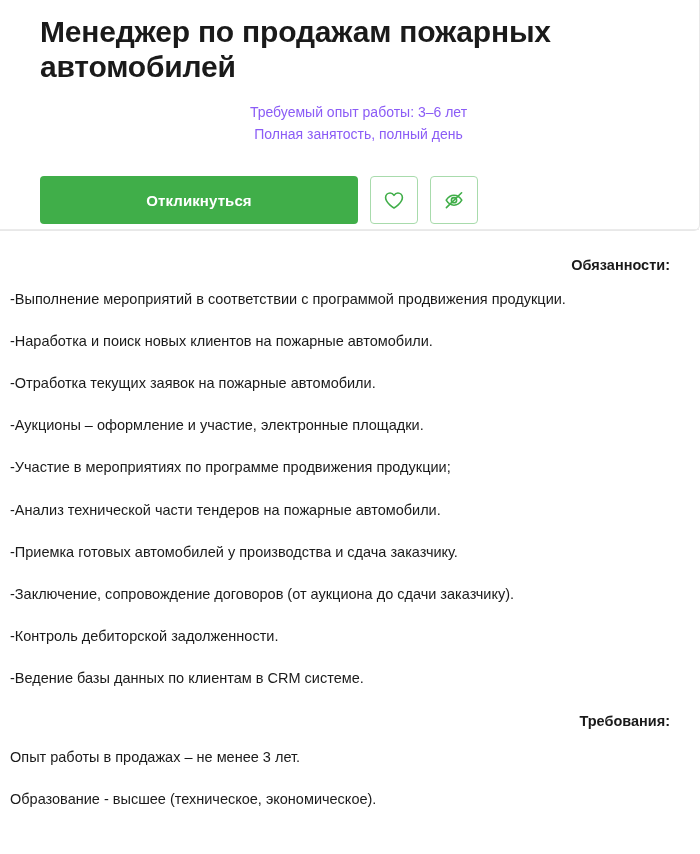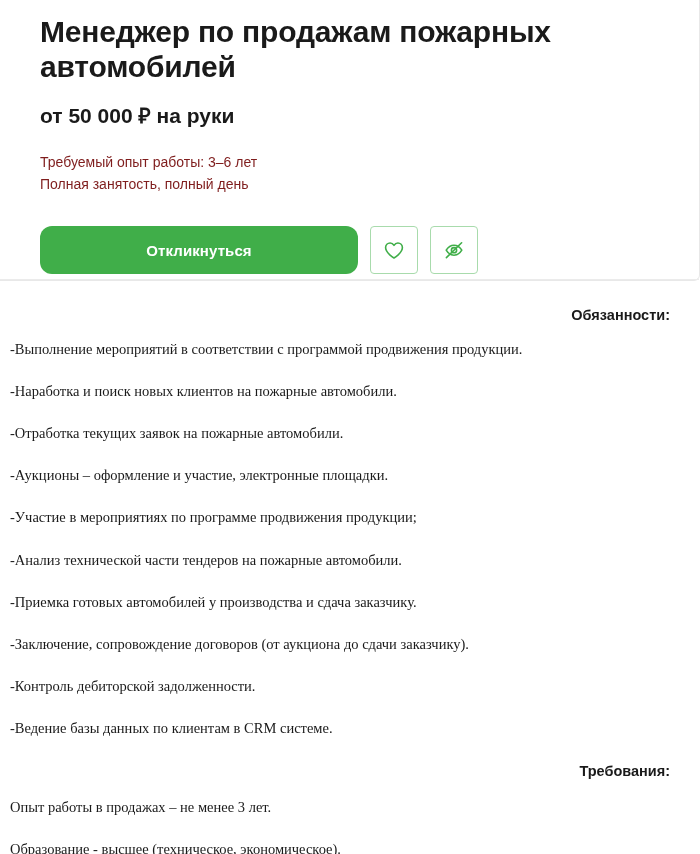"от 50 000 ₽ на" div.salary { html: <div>от 50 000 ₽ на руки</div> -> none }
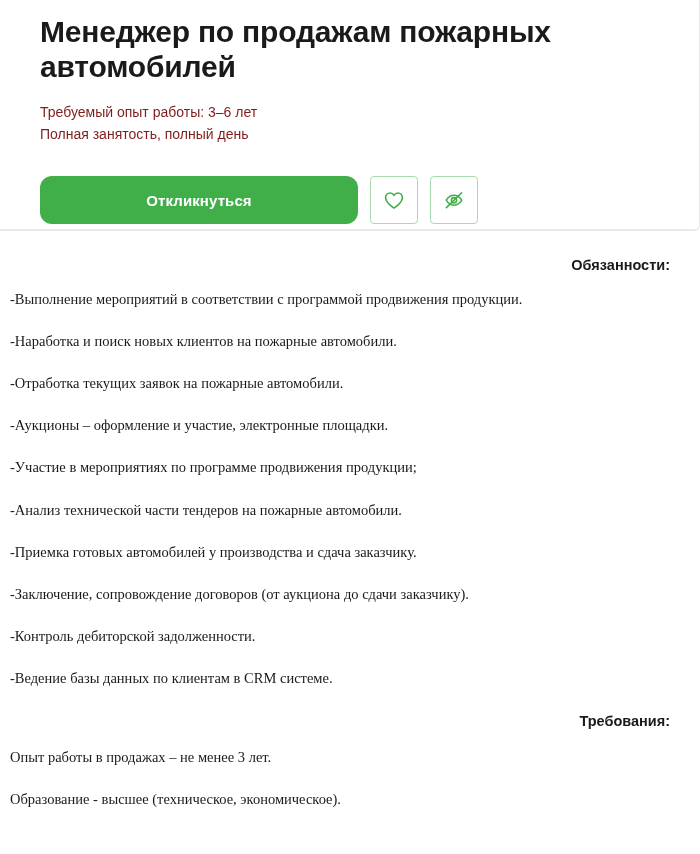"Требуемый опыт работы: 3–6 лет" .meta-line { color: #7f1d1d -> #8b5cf6; text-align: none -> center }
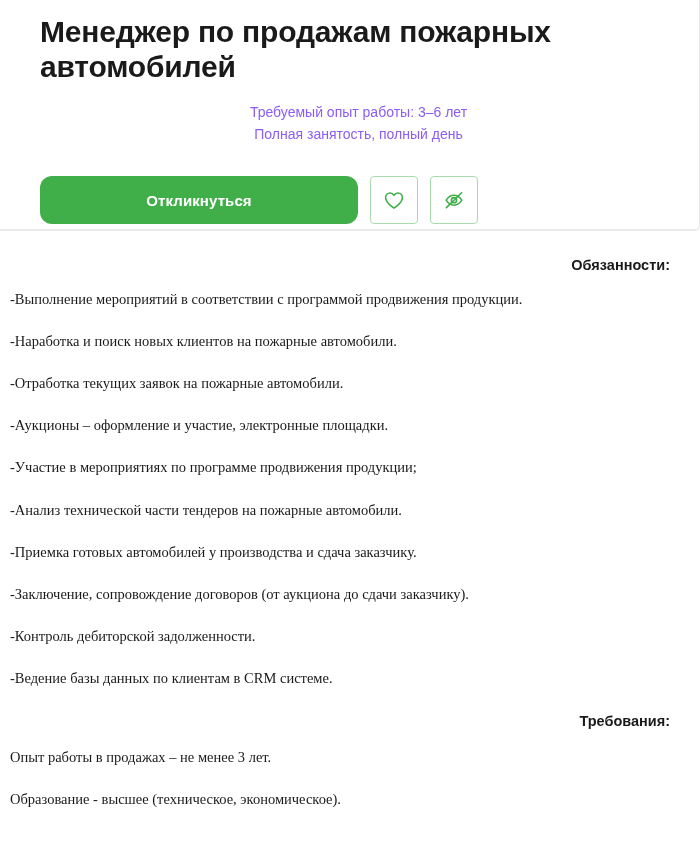"Откликнуться" .apply-button { border-radius: 12px -> 4px }
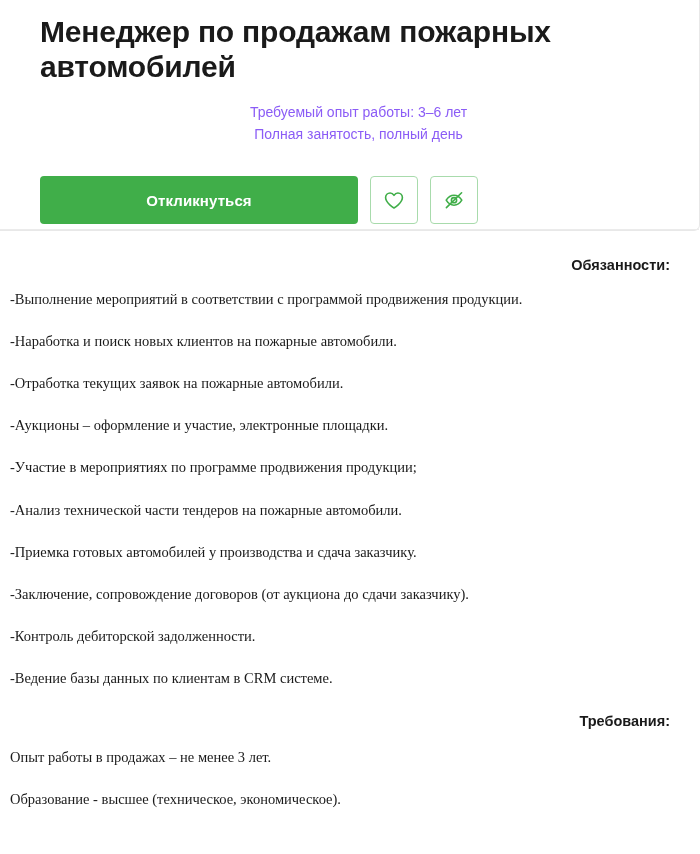"-Выполнение мероприятий в соответствии с" .desc-line { font-family: Liberation Serif, serif -> none }
